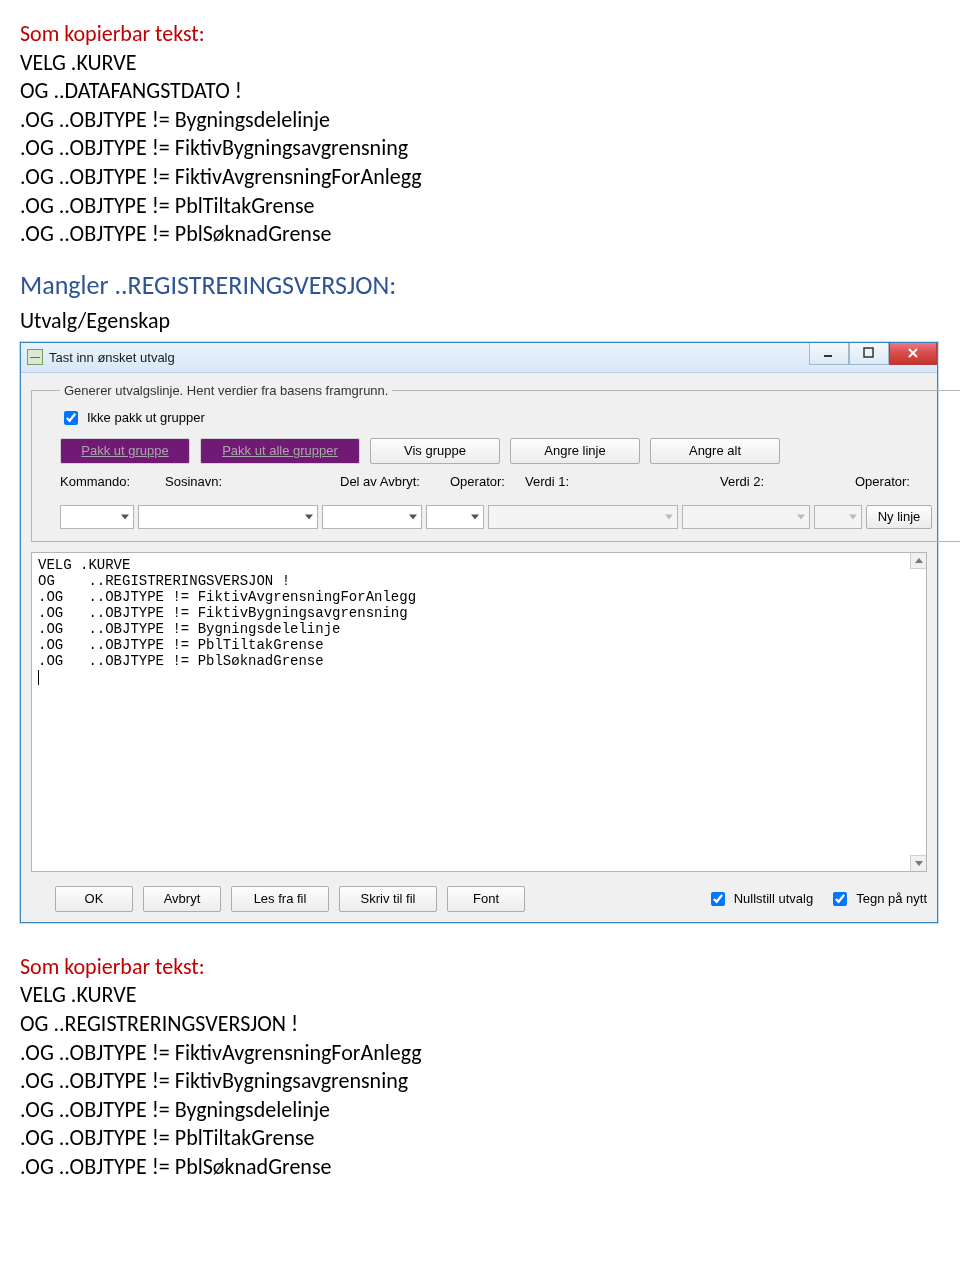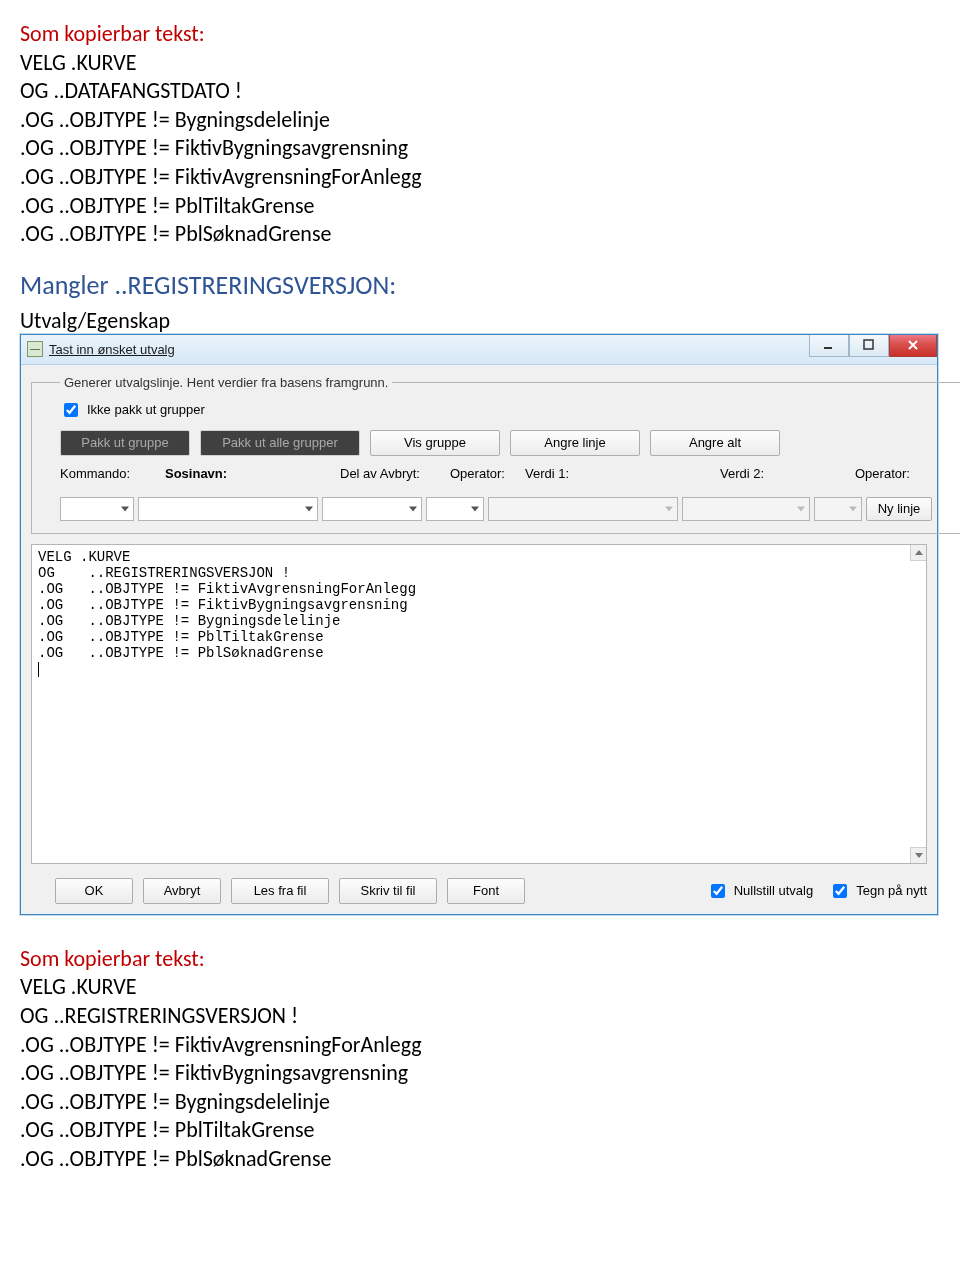"Utvalg/Egenskap" .sect-label { margin: 6px 0 0 0 -> 6px 0 8px 0 }
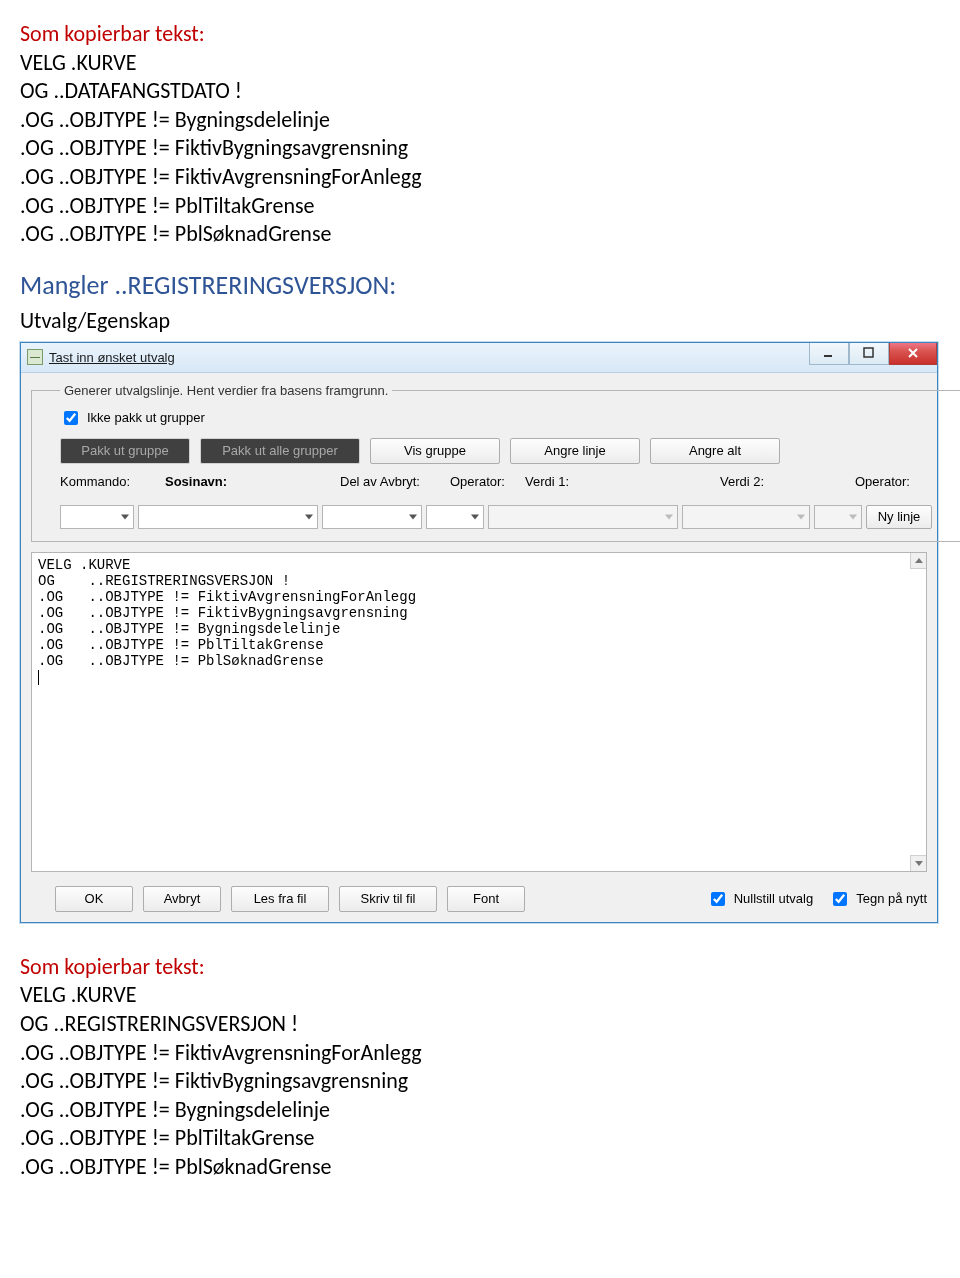"Tast inn ønsket utvalg" .titlebar .title { text-decoration: underline -> none }
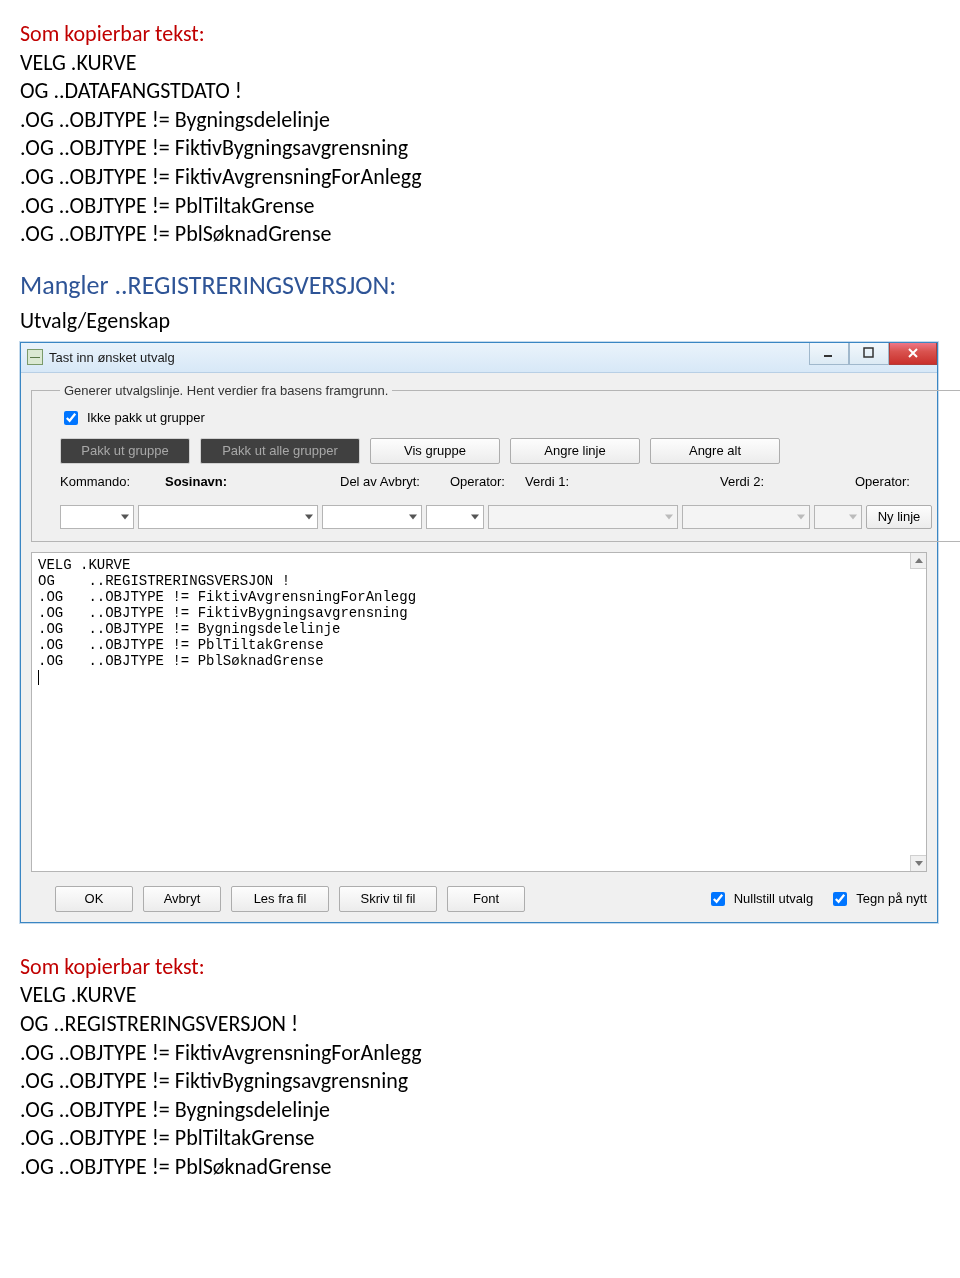"Pakk ut gruppe" .btn.disabled { background: #404040 -> #701a75; text-decoration: none -> underline }
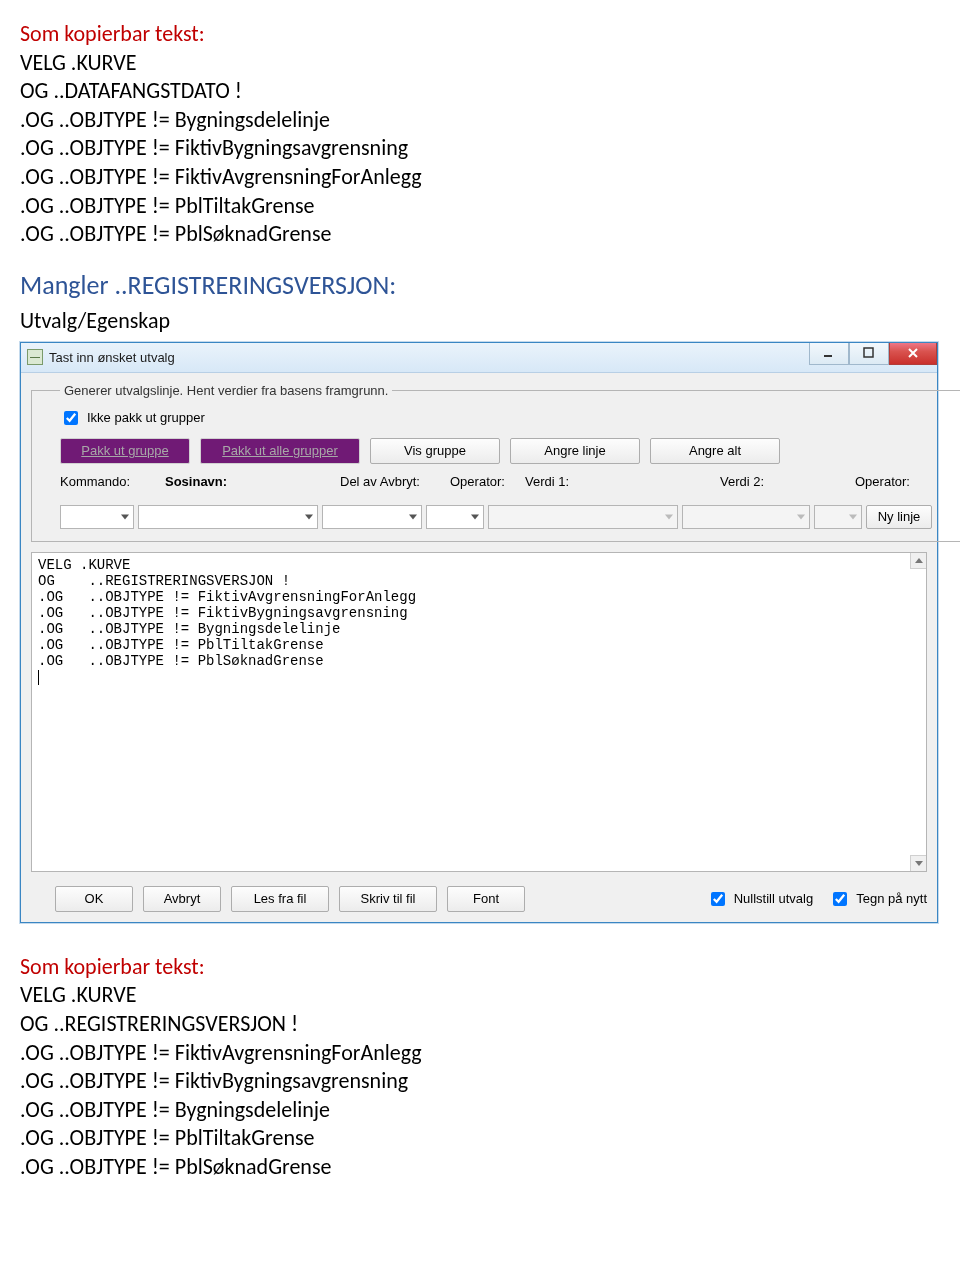"Sosinavn:" .hl-cell2 { font-weight: bold -> none }
